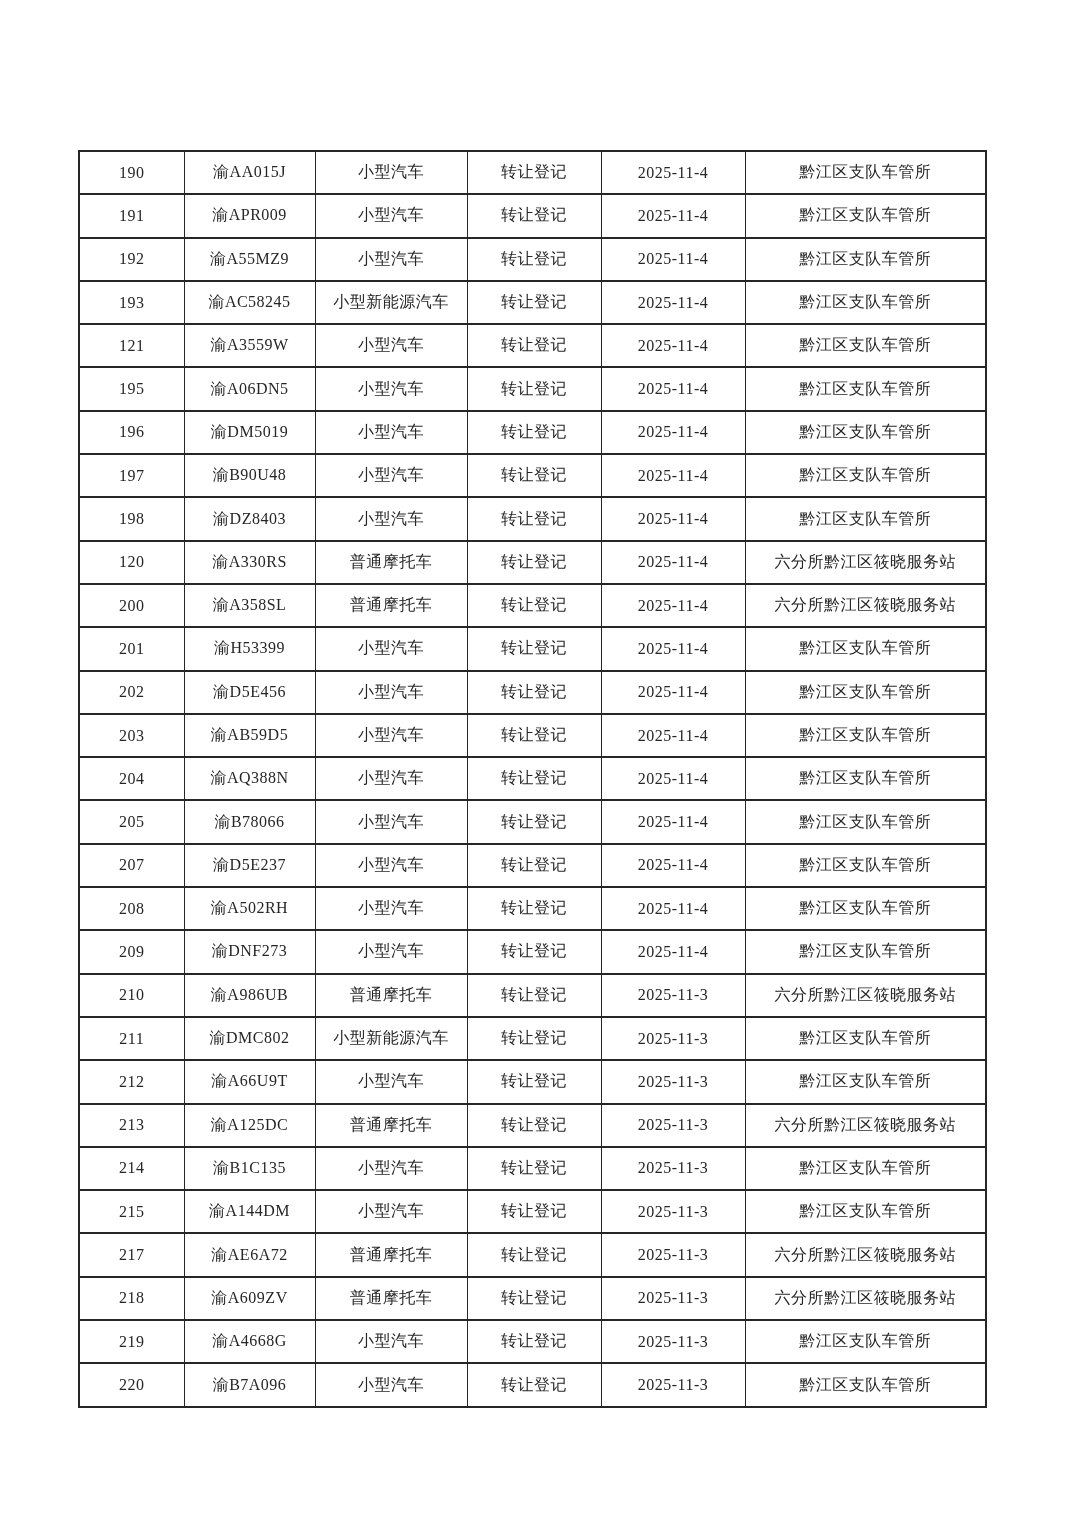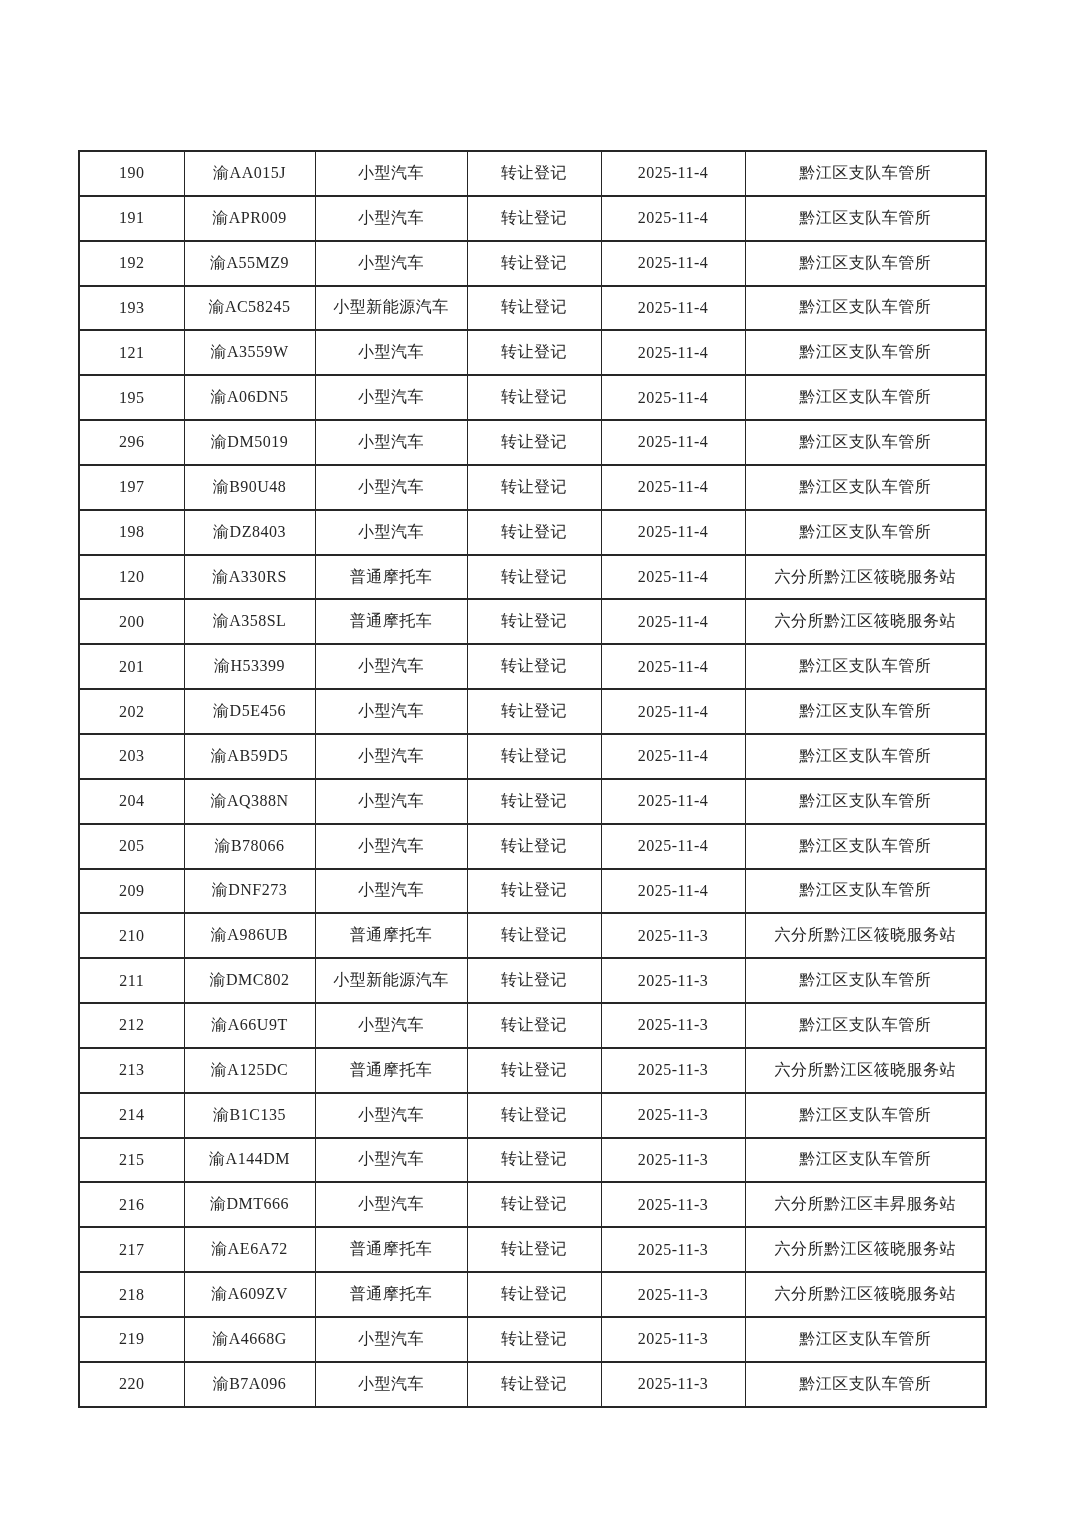"296" td { text: 296 -> 196 }
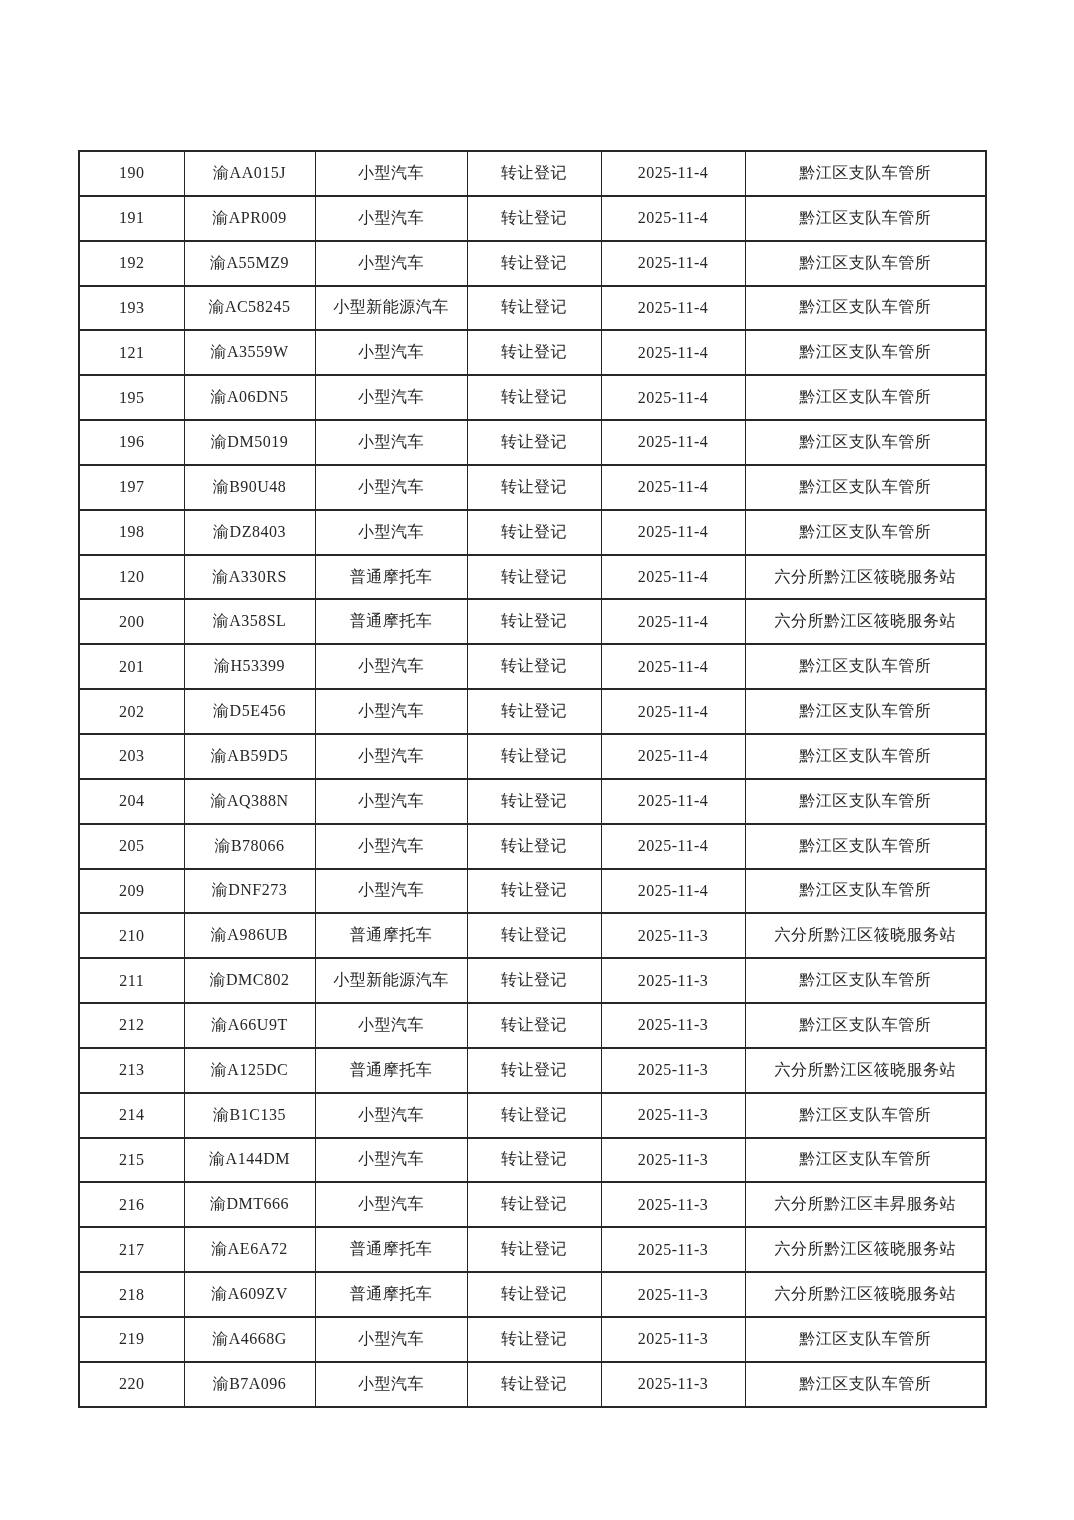"207" tr { html: none -> <tr> <td>207</td> <td>渝D5E237</td> <td>小型汽车</td> <td>转让登记</td> <td>2025-11-4</td> <td>黔江区支队车管所</td> </tr> }
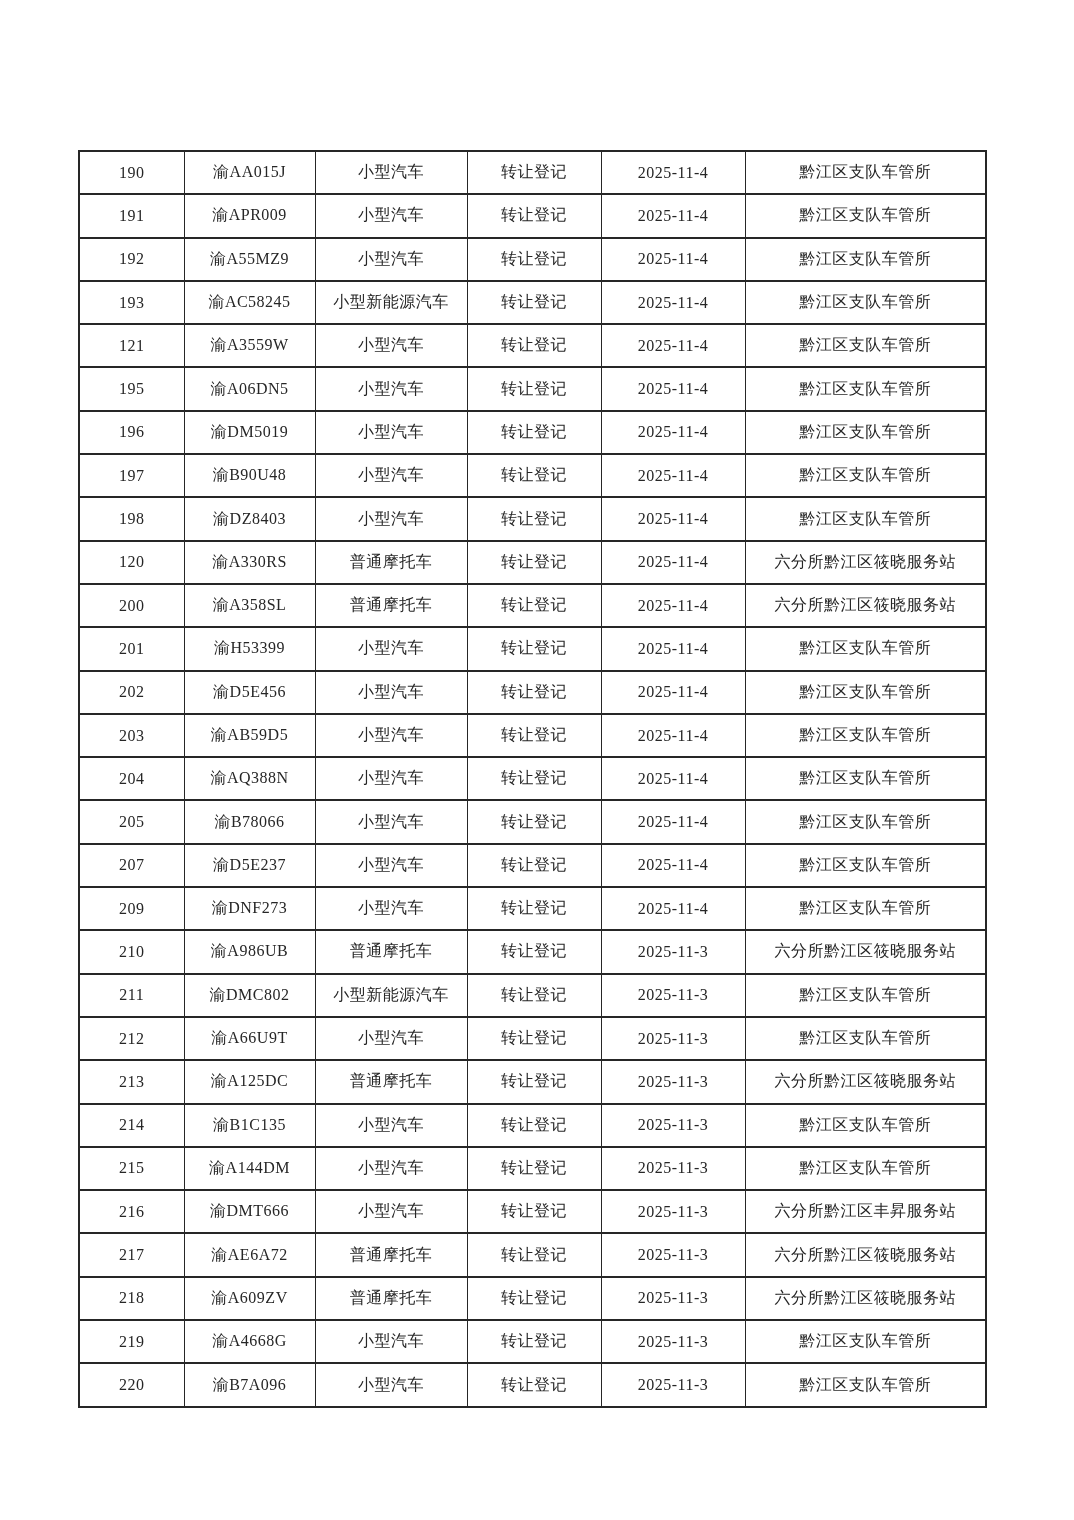"208" tr { html: none -> <tr> <td>208</td> <td>渝A502RH</td> <td>小型汽车</td> <td>转让登记</td> <td>2025-11-4</td> <td>黔江区支队车管所</td> </tr> }
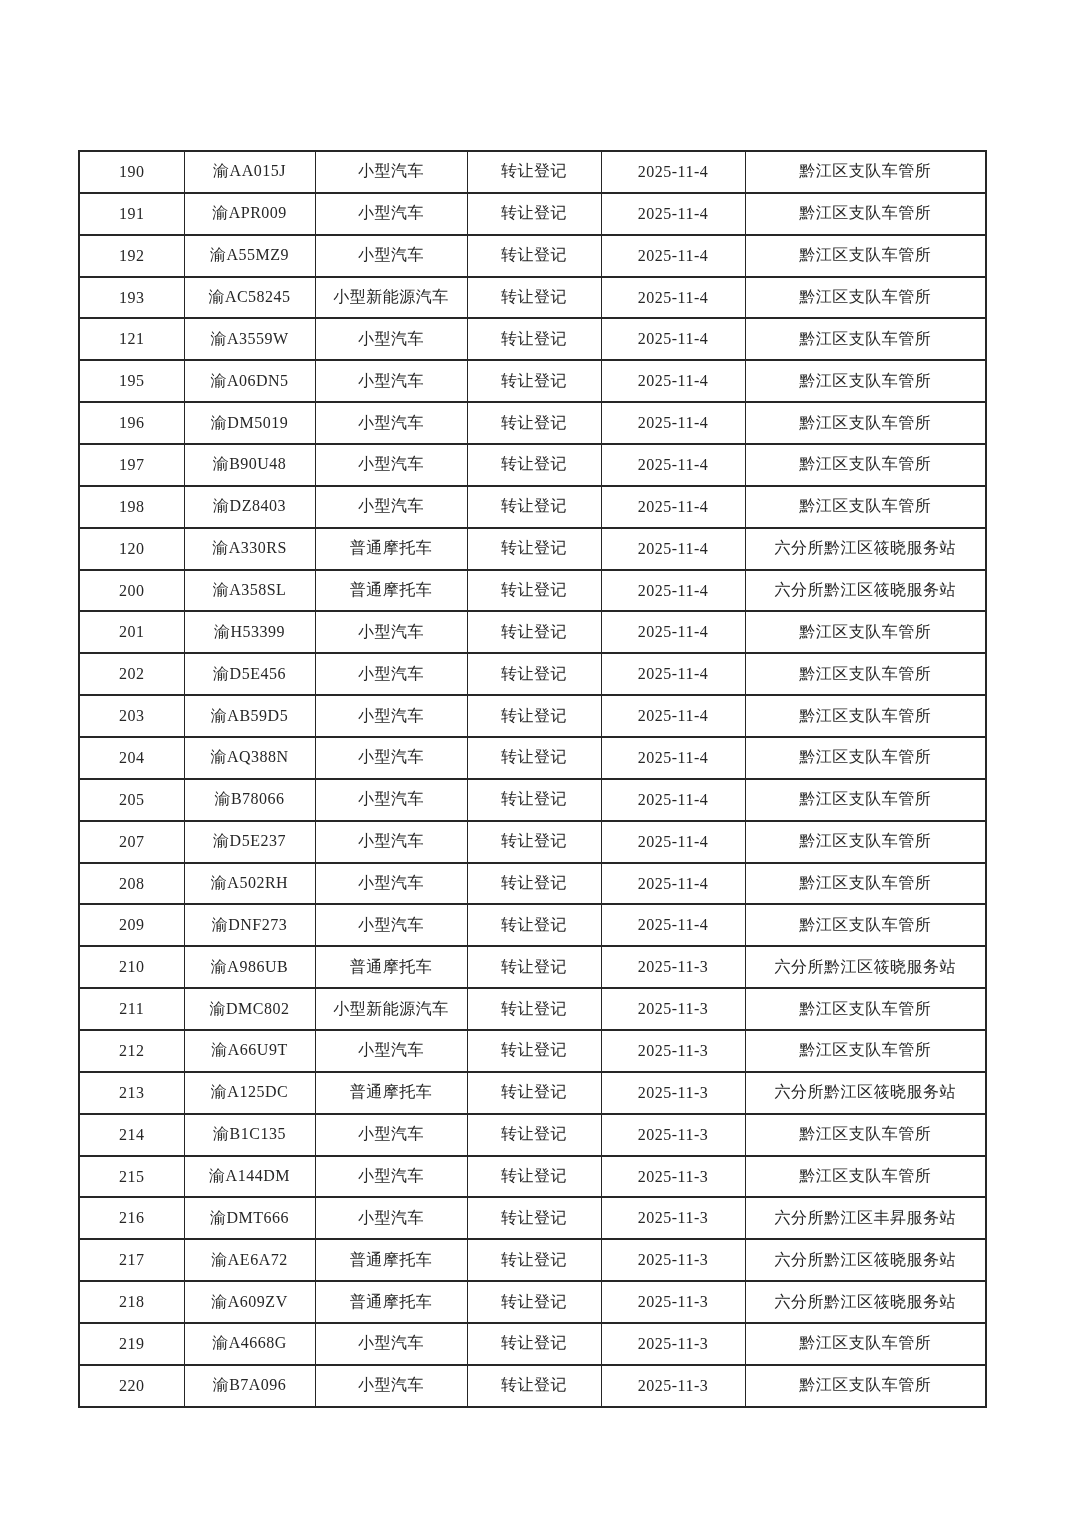"216" tr { html: <tr> <td>216</td> <td>渝DMT666</td> <td>小型汽车</td> <td>转让登记</td> <td>2025-11-3</td> <td>六分所黔江区丰昇服务站</td> </tr> -> none }
